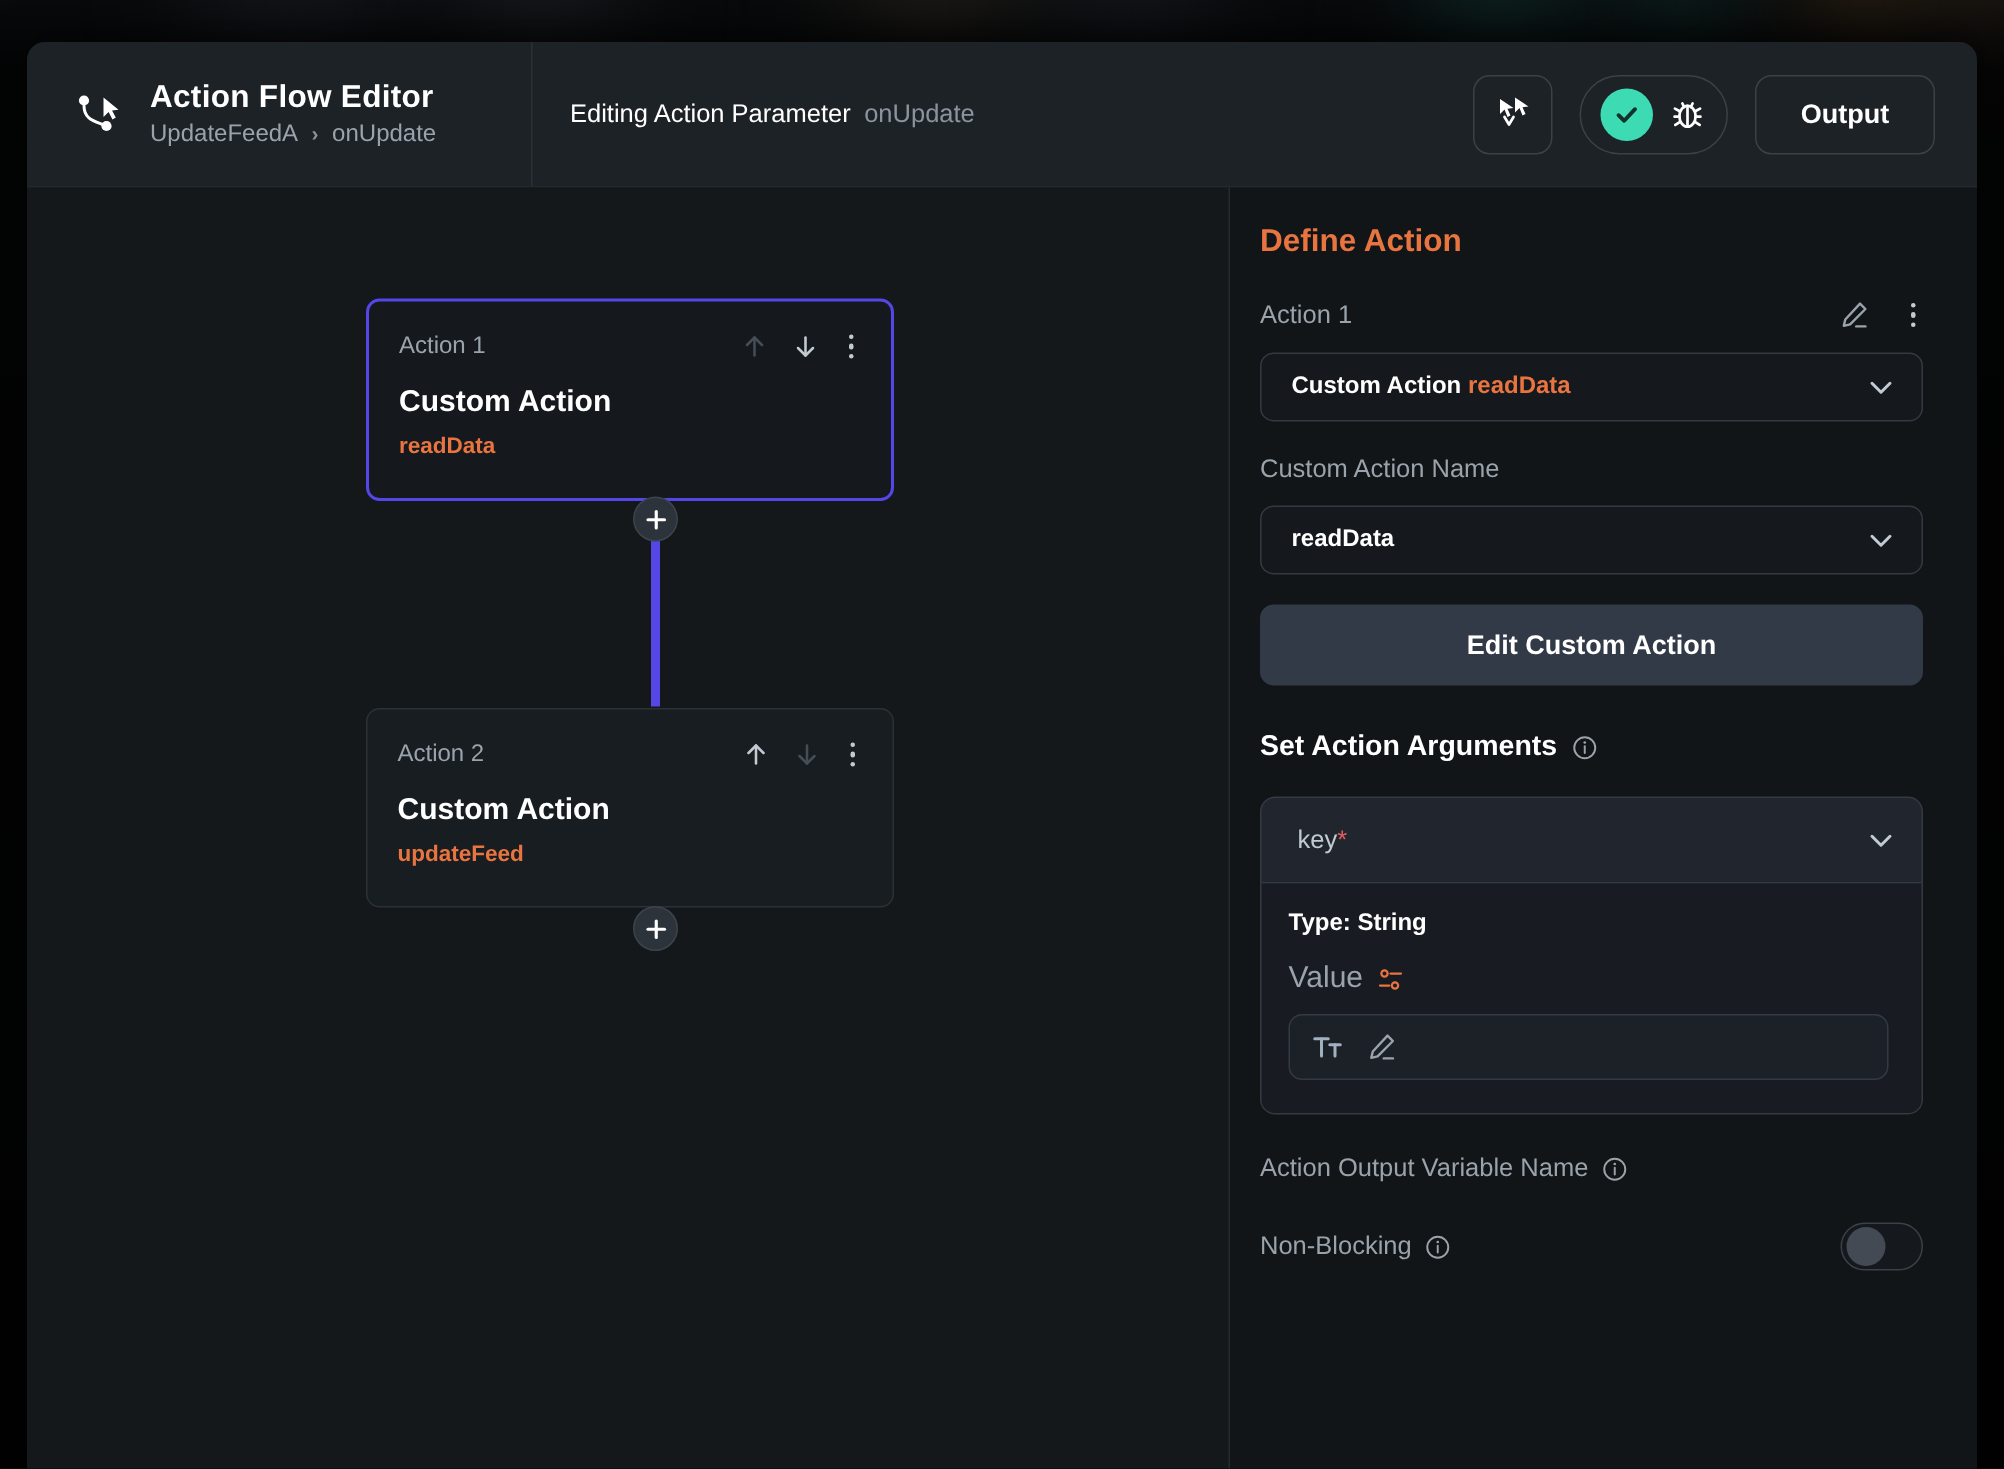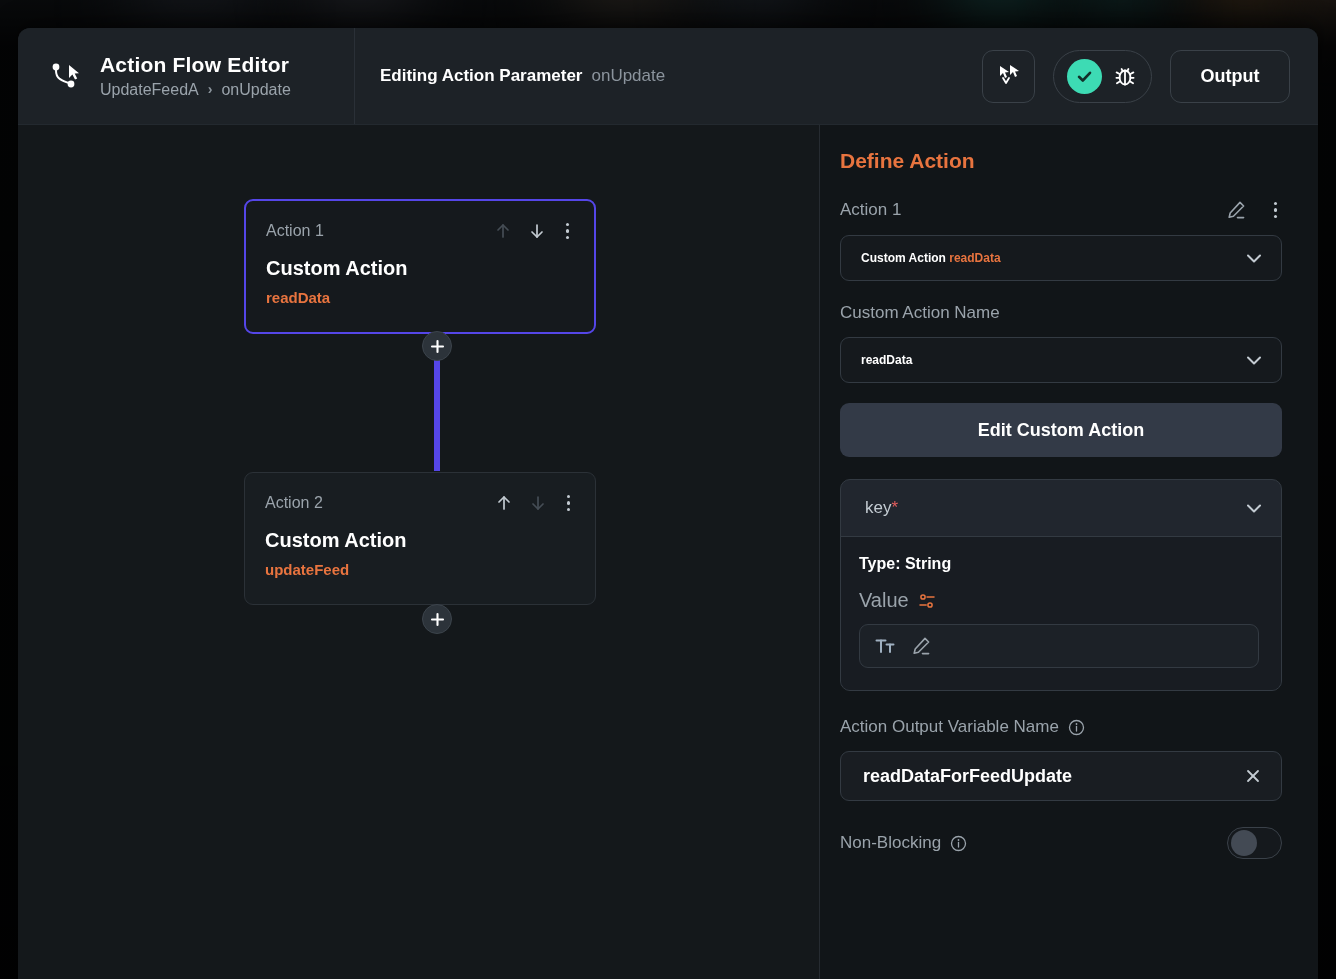"Editing Action Parameter" .mid-label { font-weight: bold -> none }
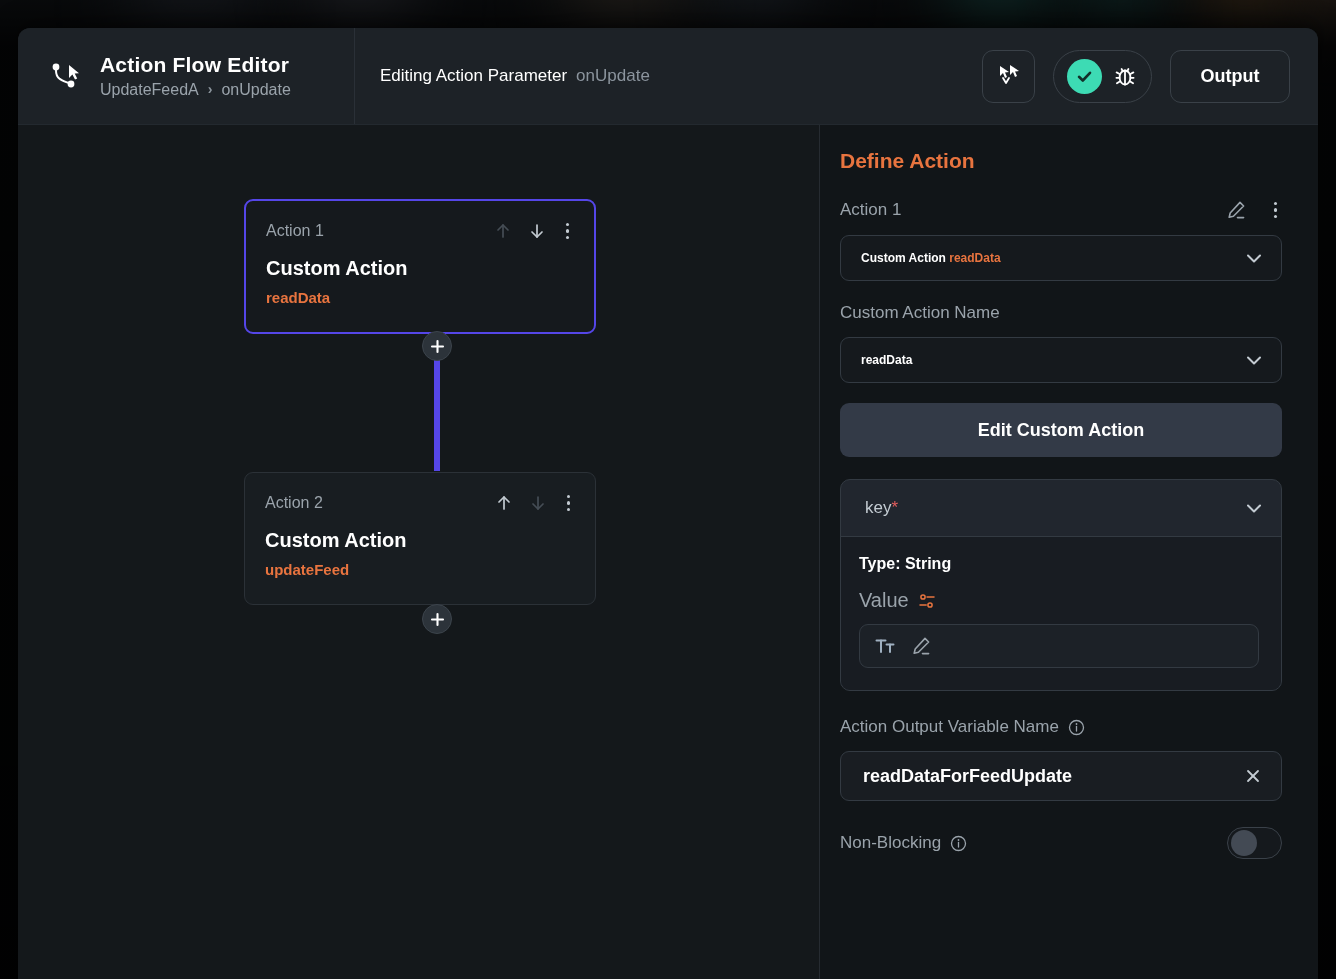"Custom Action readData" .select-text { font-size: 12px -> 16px }
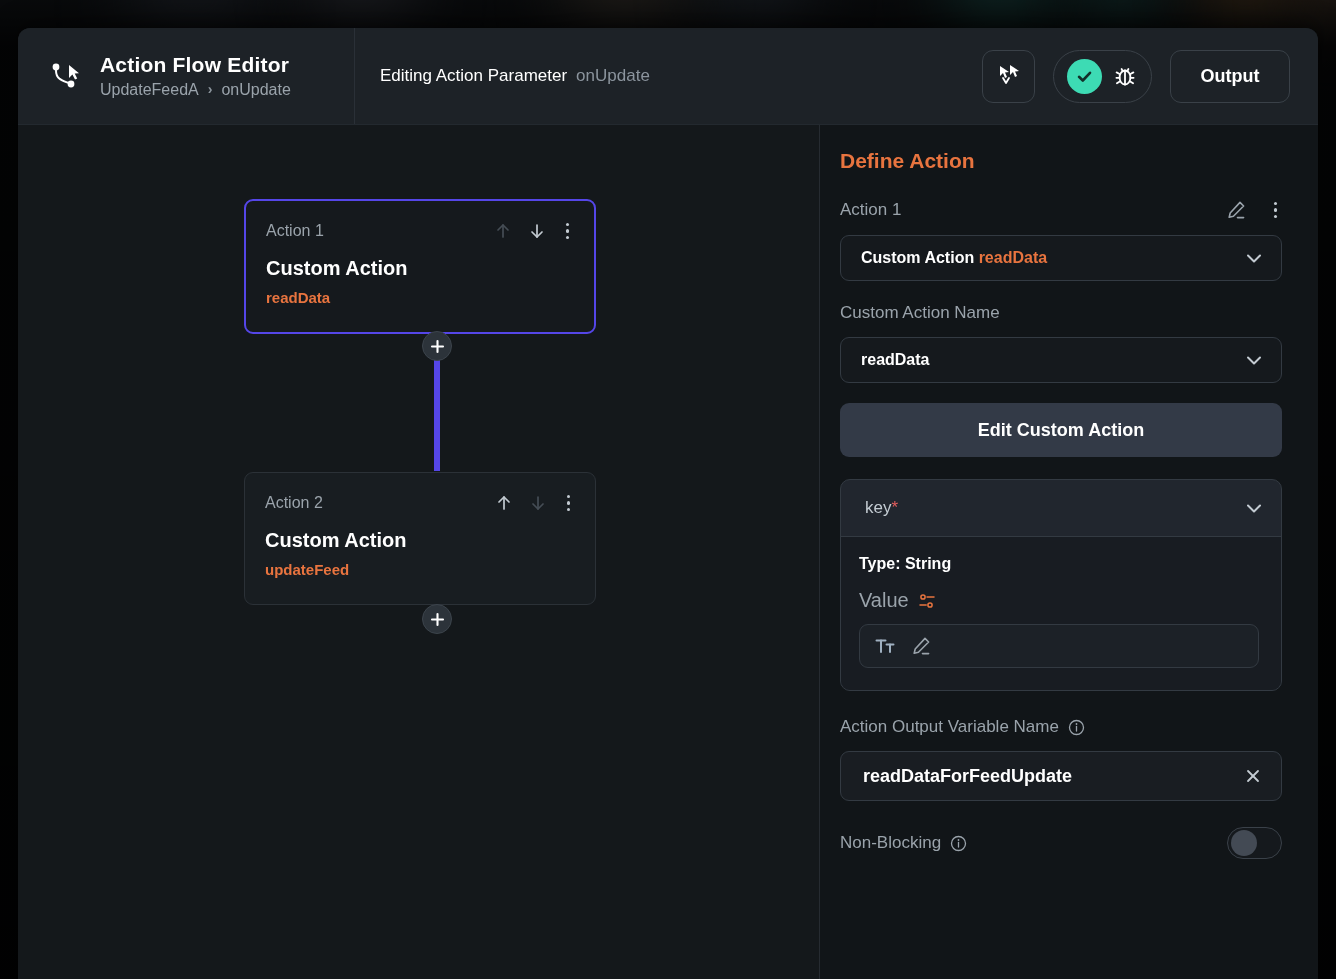"Set Action Arguments" div.section-head { html: none -> <div> <span>Set Action Arguments</span> <span> <svg> <circle></circle> <path></path> <circle></circle> </svg> </span> </div> }
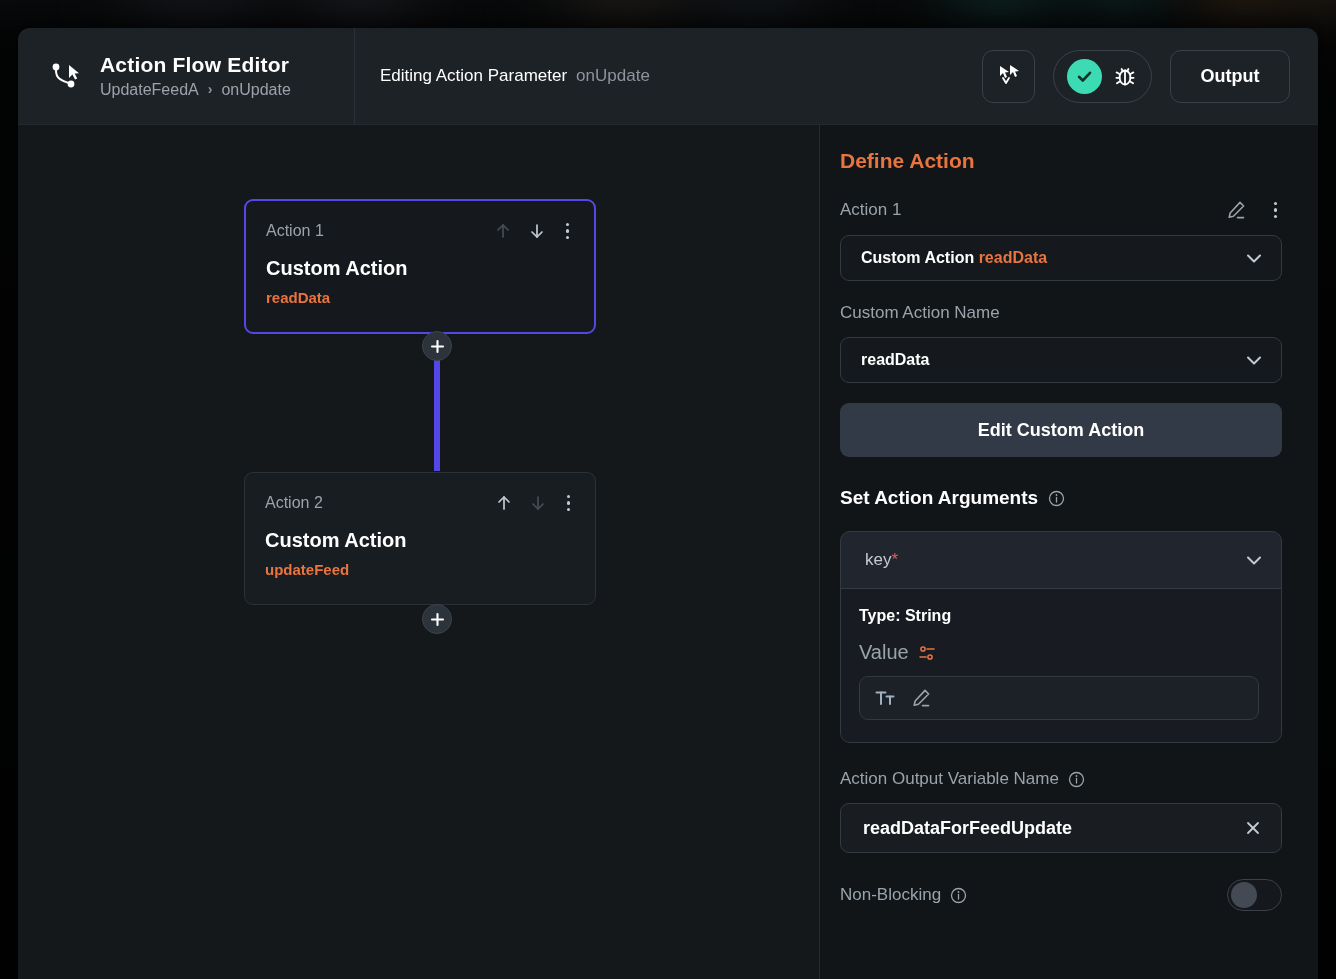"readDataForFeedUpdate" div.text-input { html: <div> <span>readDataForFeedUpdate</span> <span> <svg> <path></path> <path></path> </svg> </span> </div> -> none }
